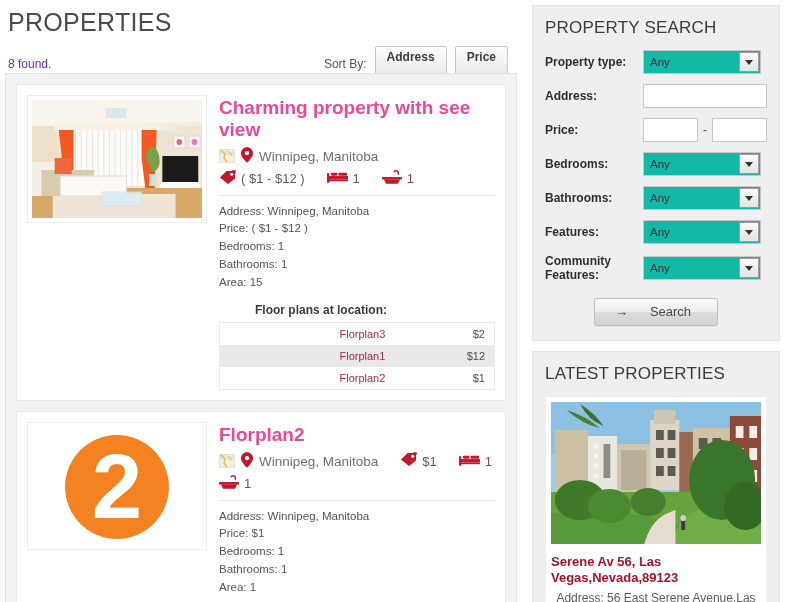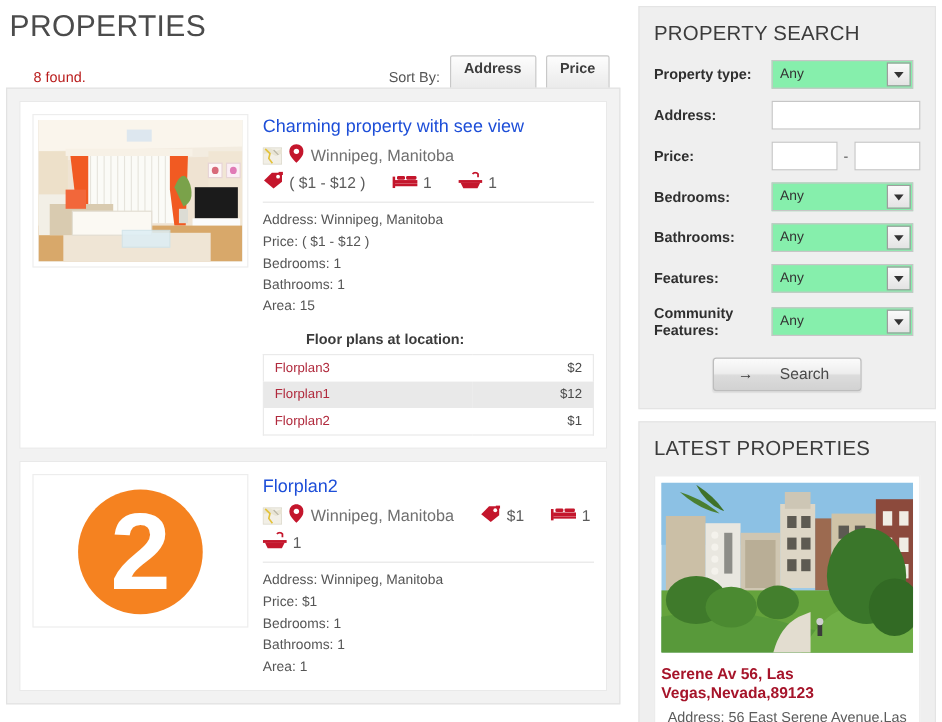"8 found." .found-text { color: #b91c1c -> #6d28d9; margin-left: 20px -> none }
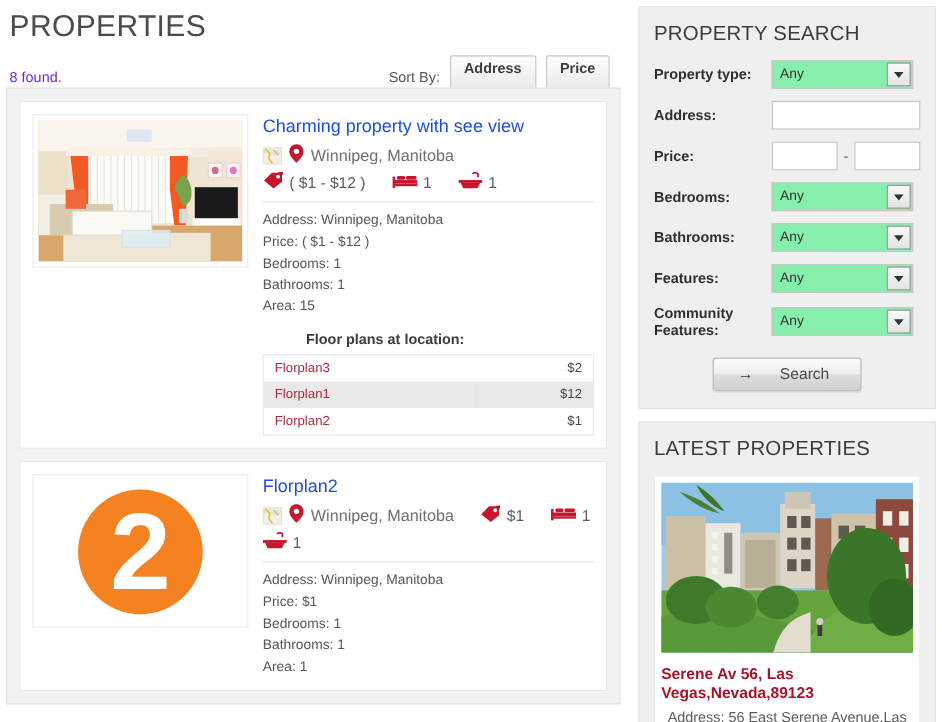"Any" .sel { background: #86efac -> #14b8a6 }
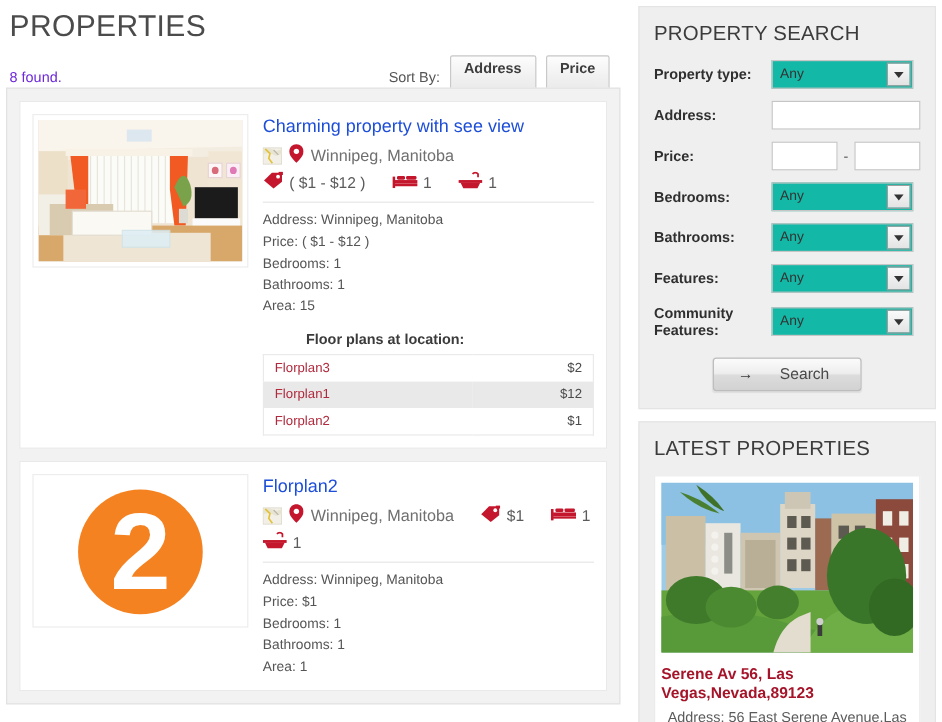"Charming property with see view" .listing-title { color: #1d4ed8 -> #ec4899; font-size: 15px -> 19px; font-weight: normal -> bold }
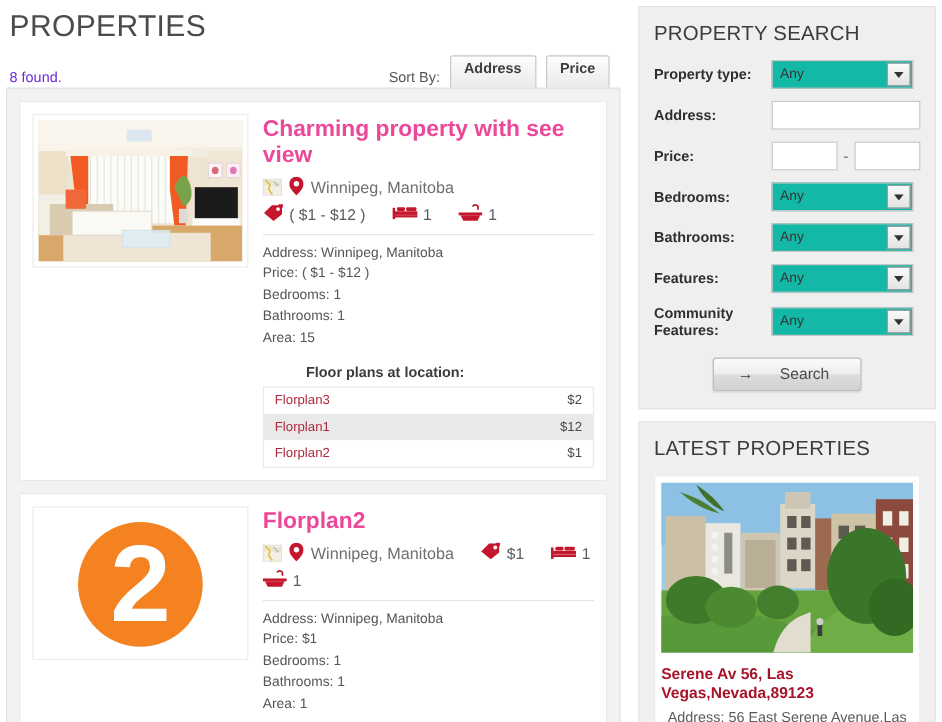"Florplan3" .fp-name { text-align: none -> right }
